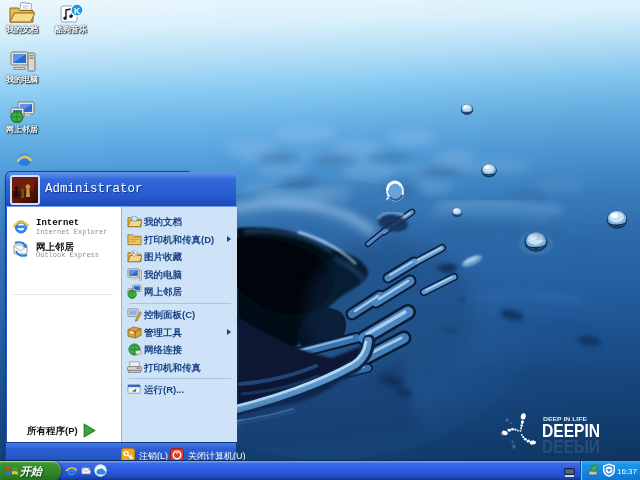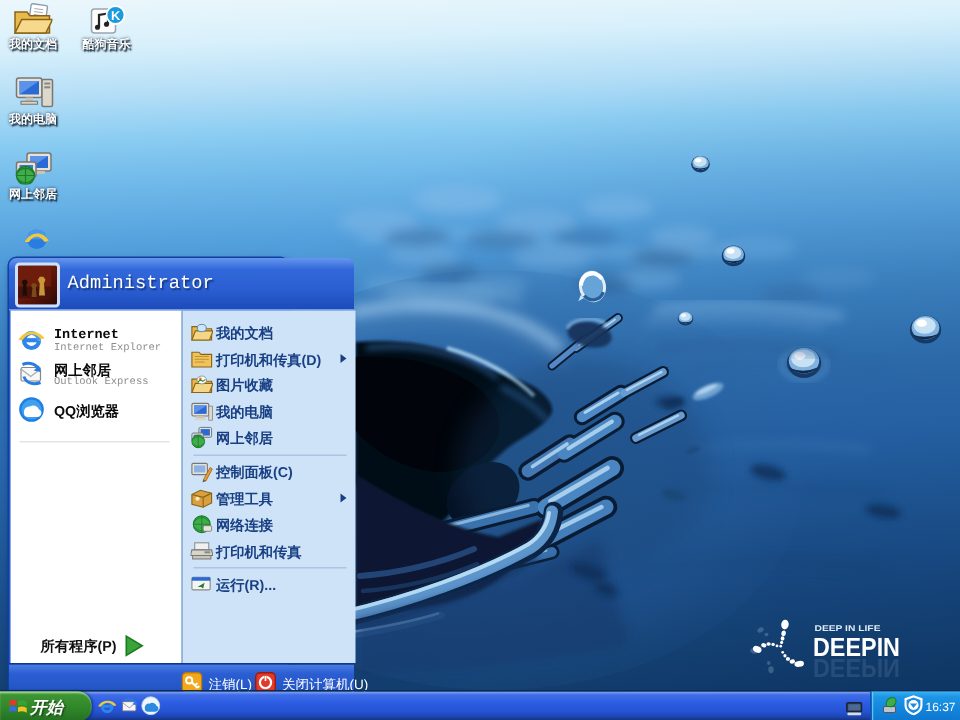"QQ浏览器" div.li { html: <div> <svg> <circle></circle> <circle></circle> <path></path> </svg> <div>QQ浏览器</div> </div> -> none }
